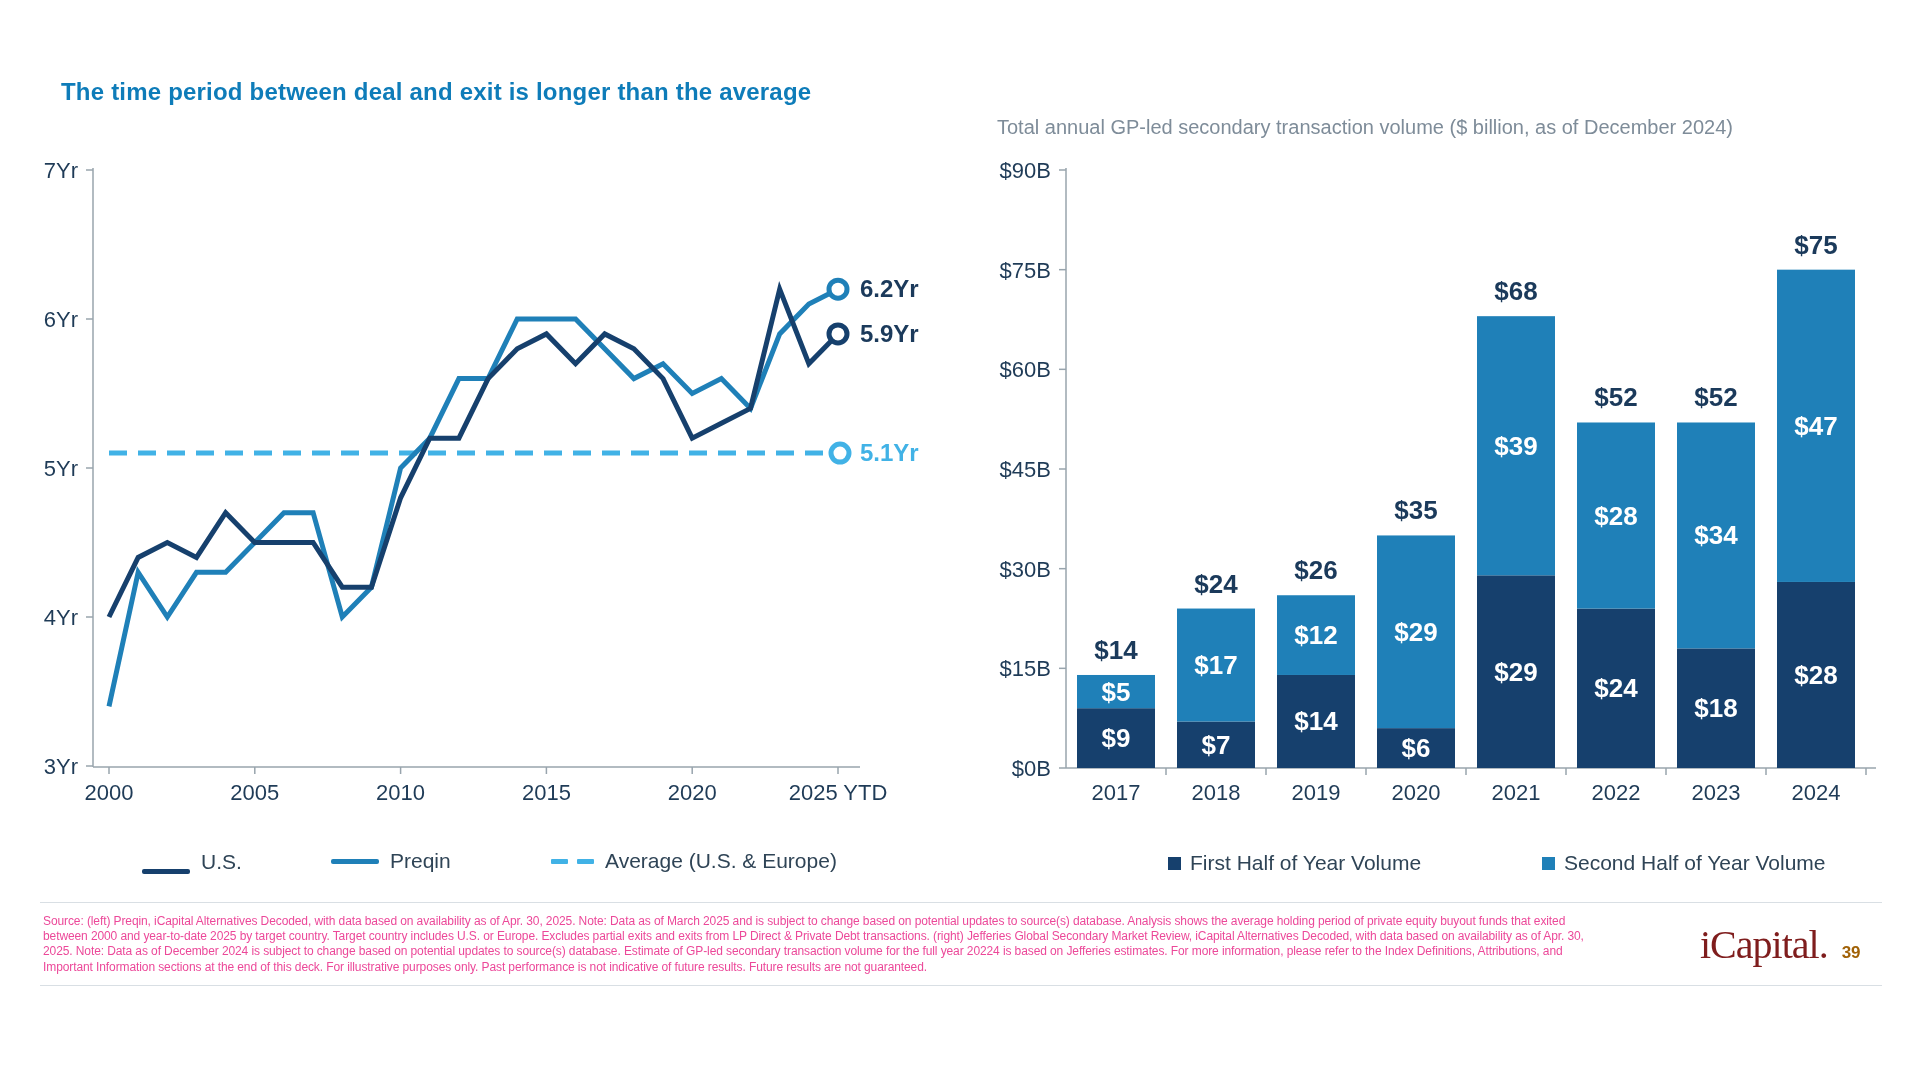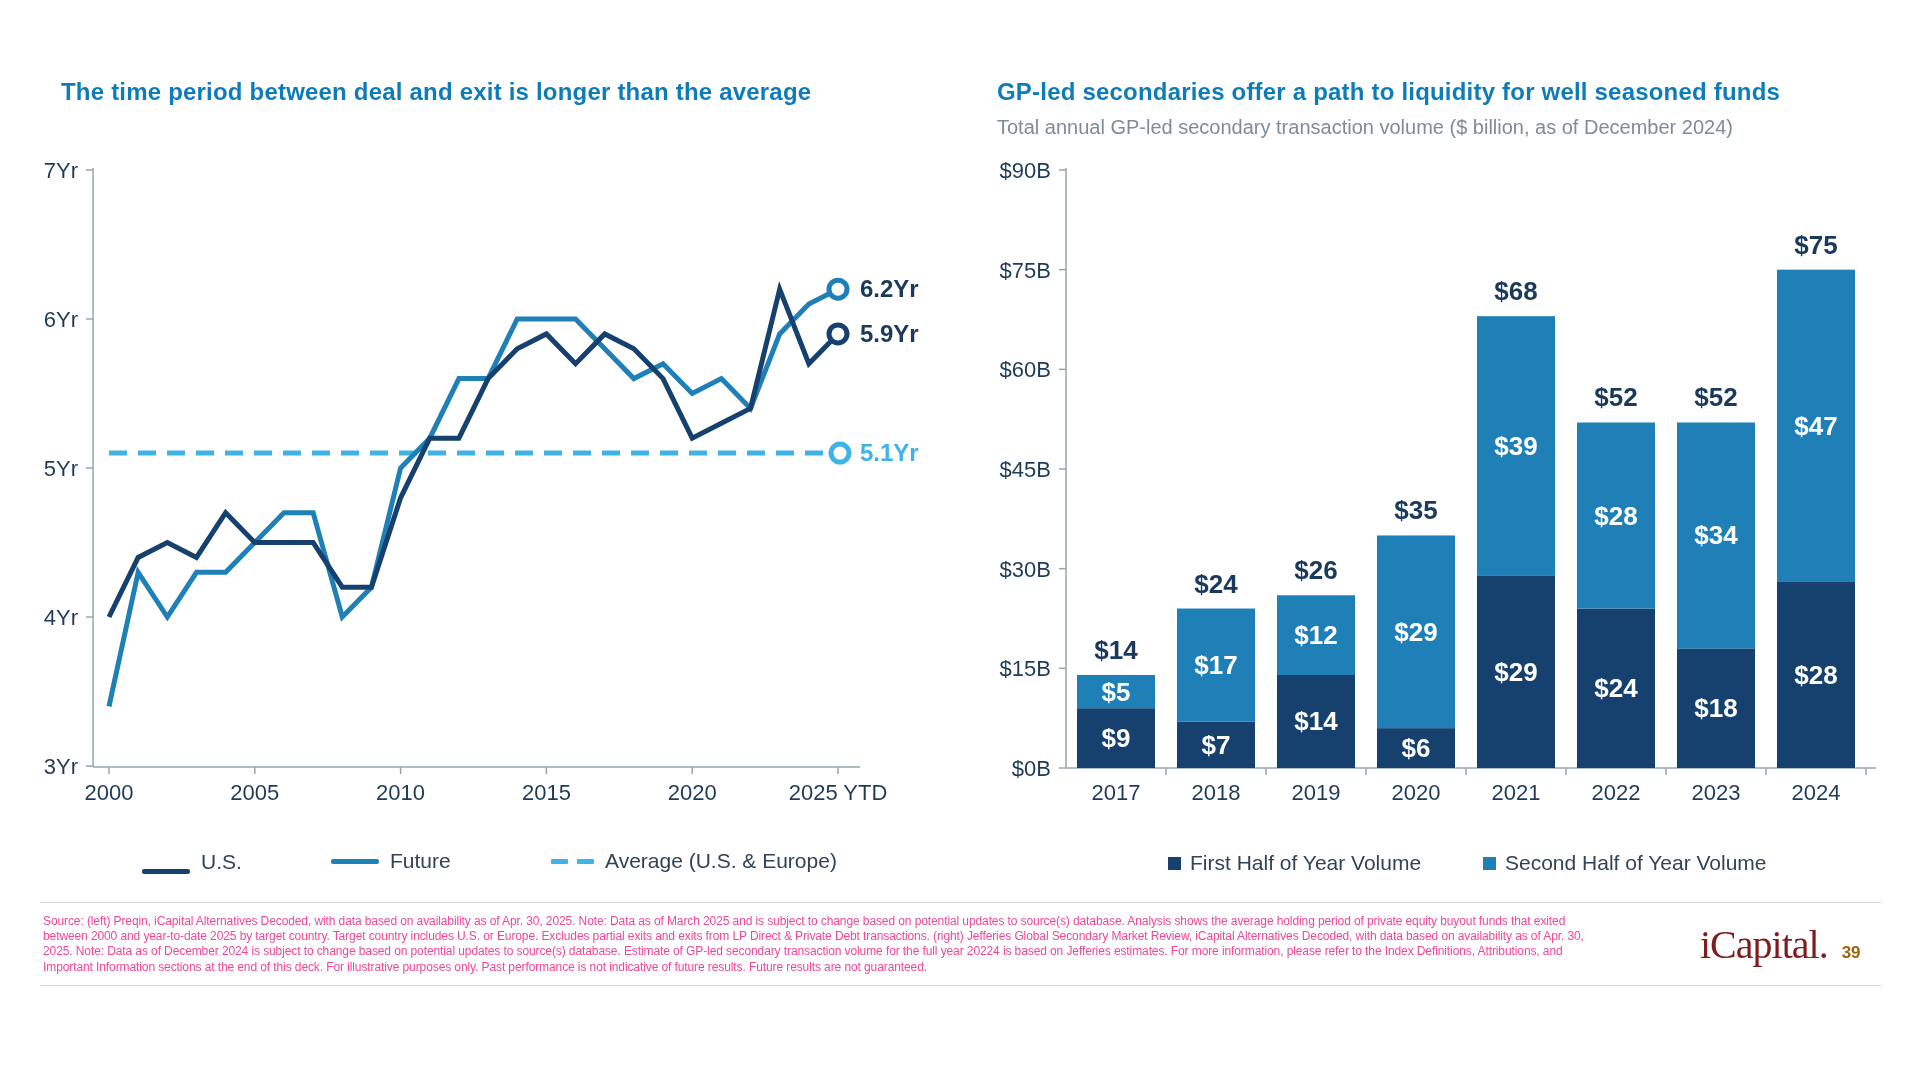"GP-led secondaries offer a path" div.chart-title { html: <div>GP-led secondaries offer a path to liquidity for well seasoned funds</div> -> none }
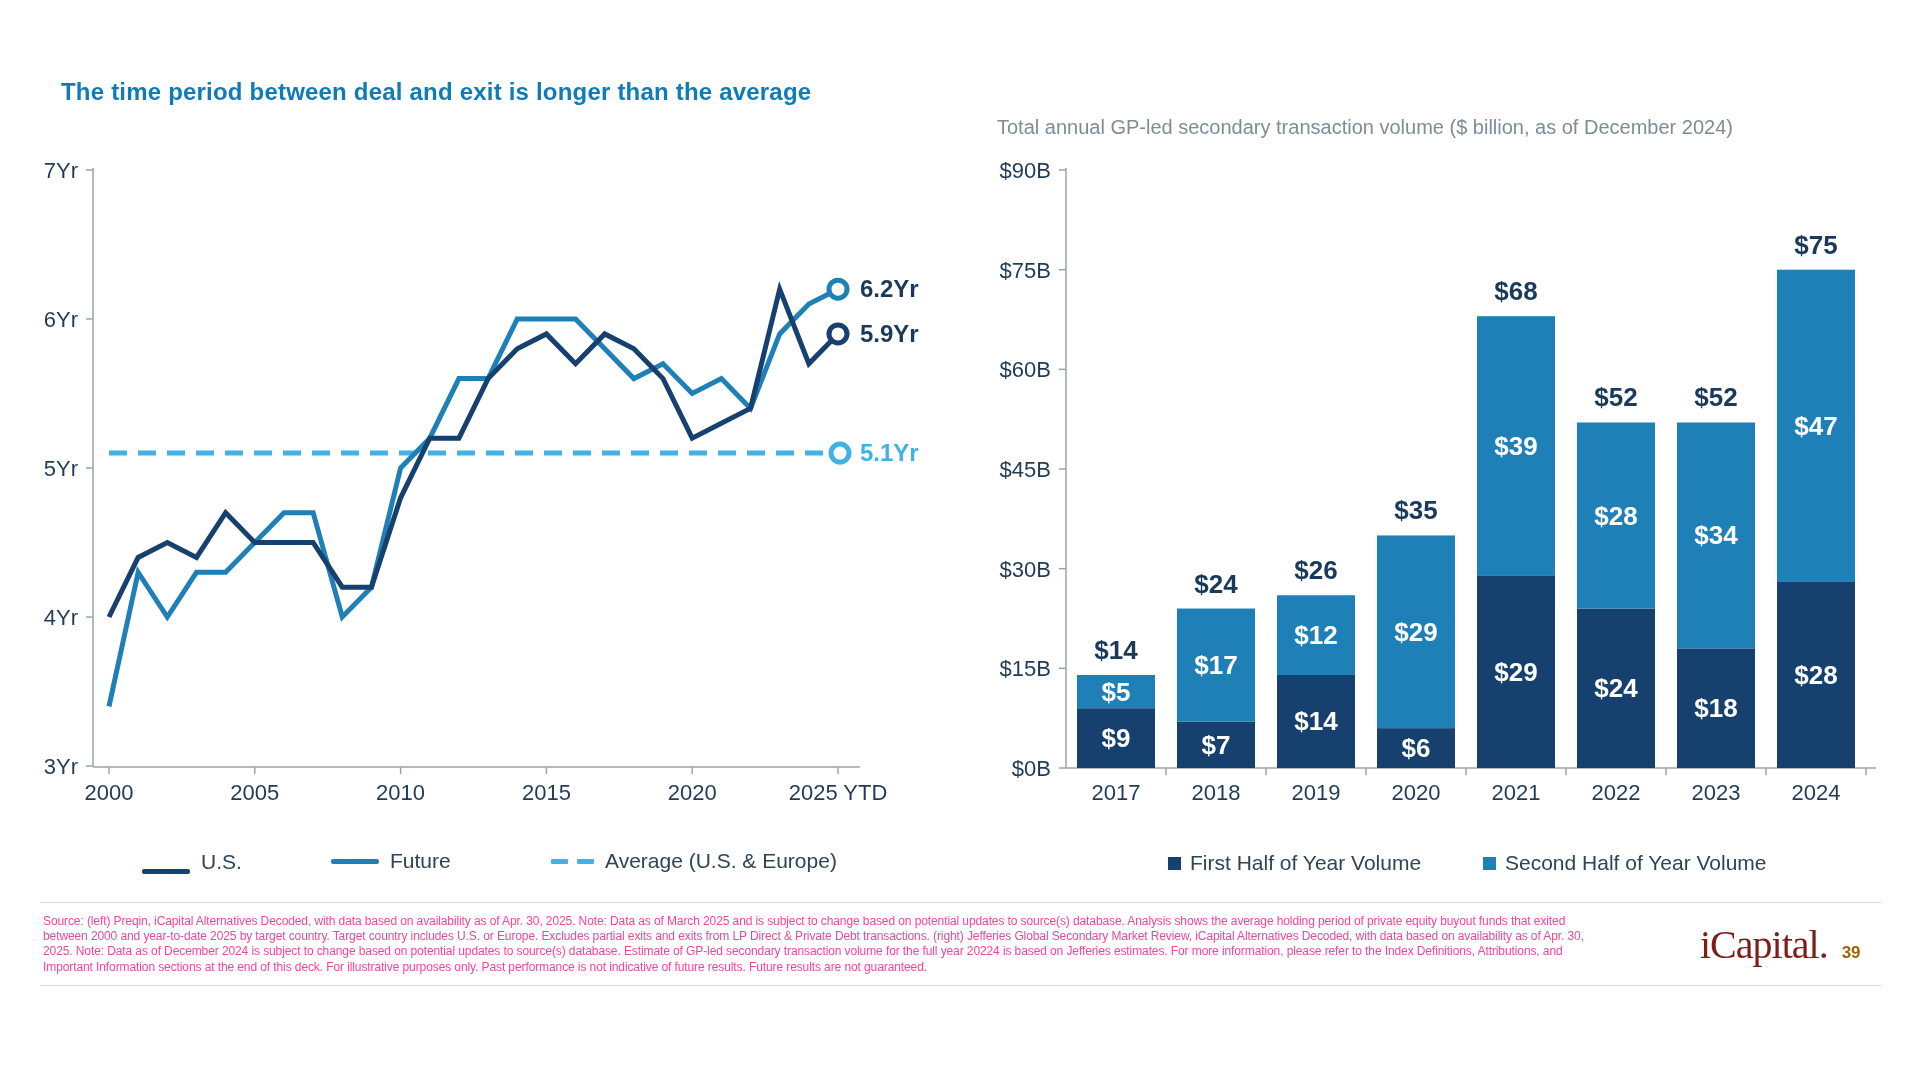"Future" span.legend-label { text: Future -> Preqin }
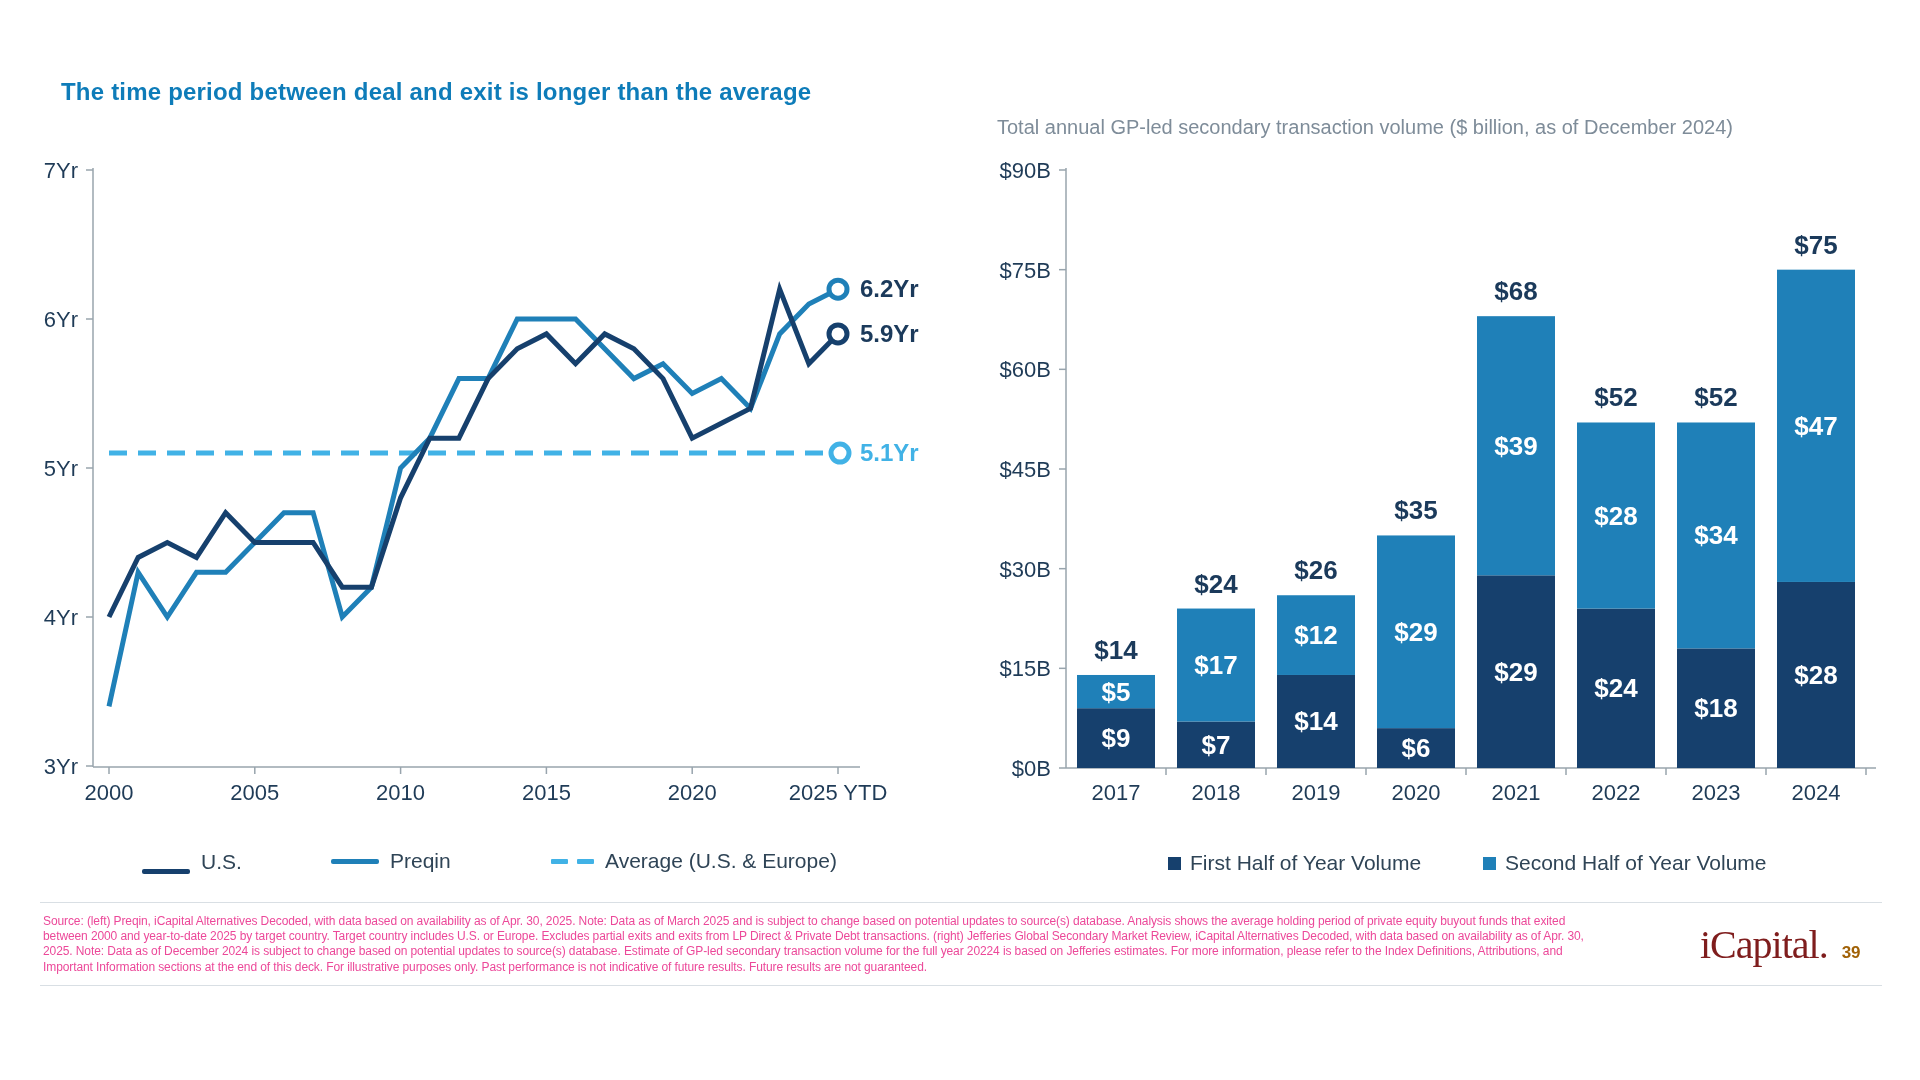"Second Half of Year Volume" div.legend-item { left: 1483px -> 1542px }
